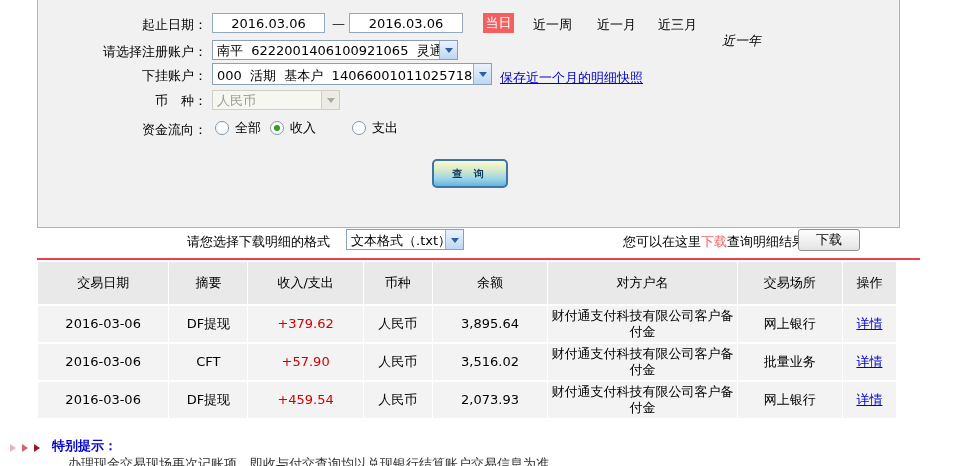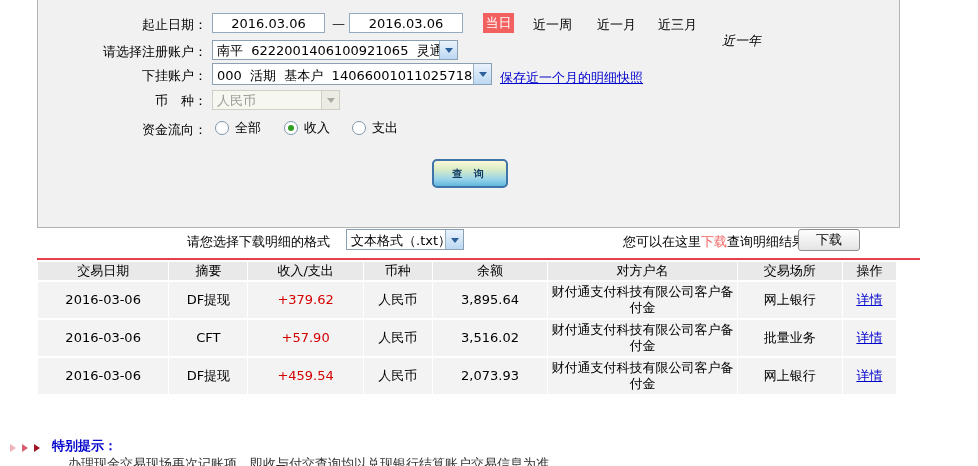"收入" div.abs { left: 284px -> 270px }
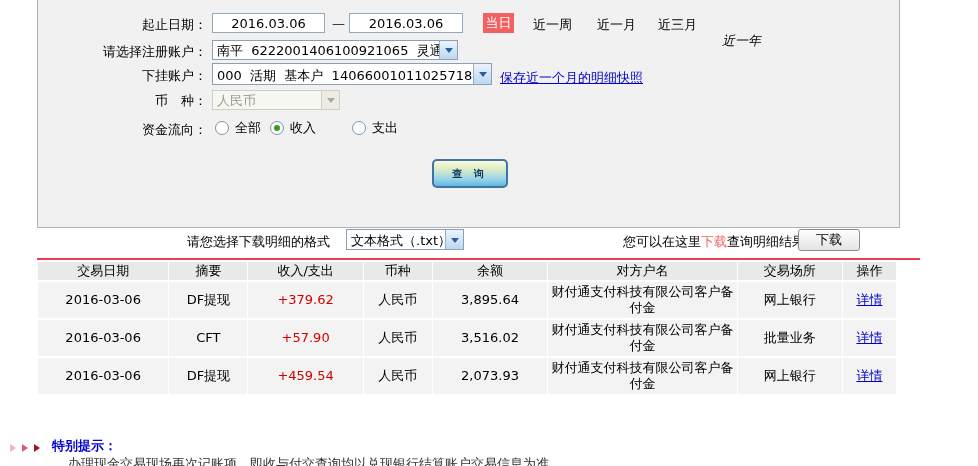"交易日期" .tbl th { padding: 0 -> 12px }
